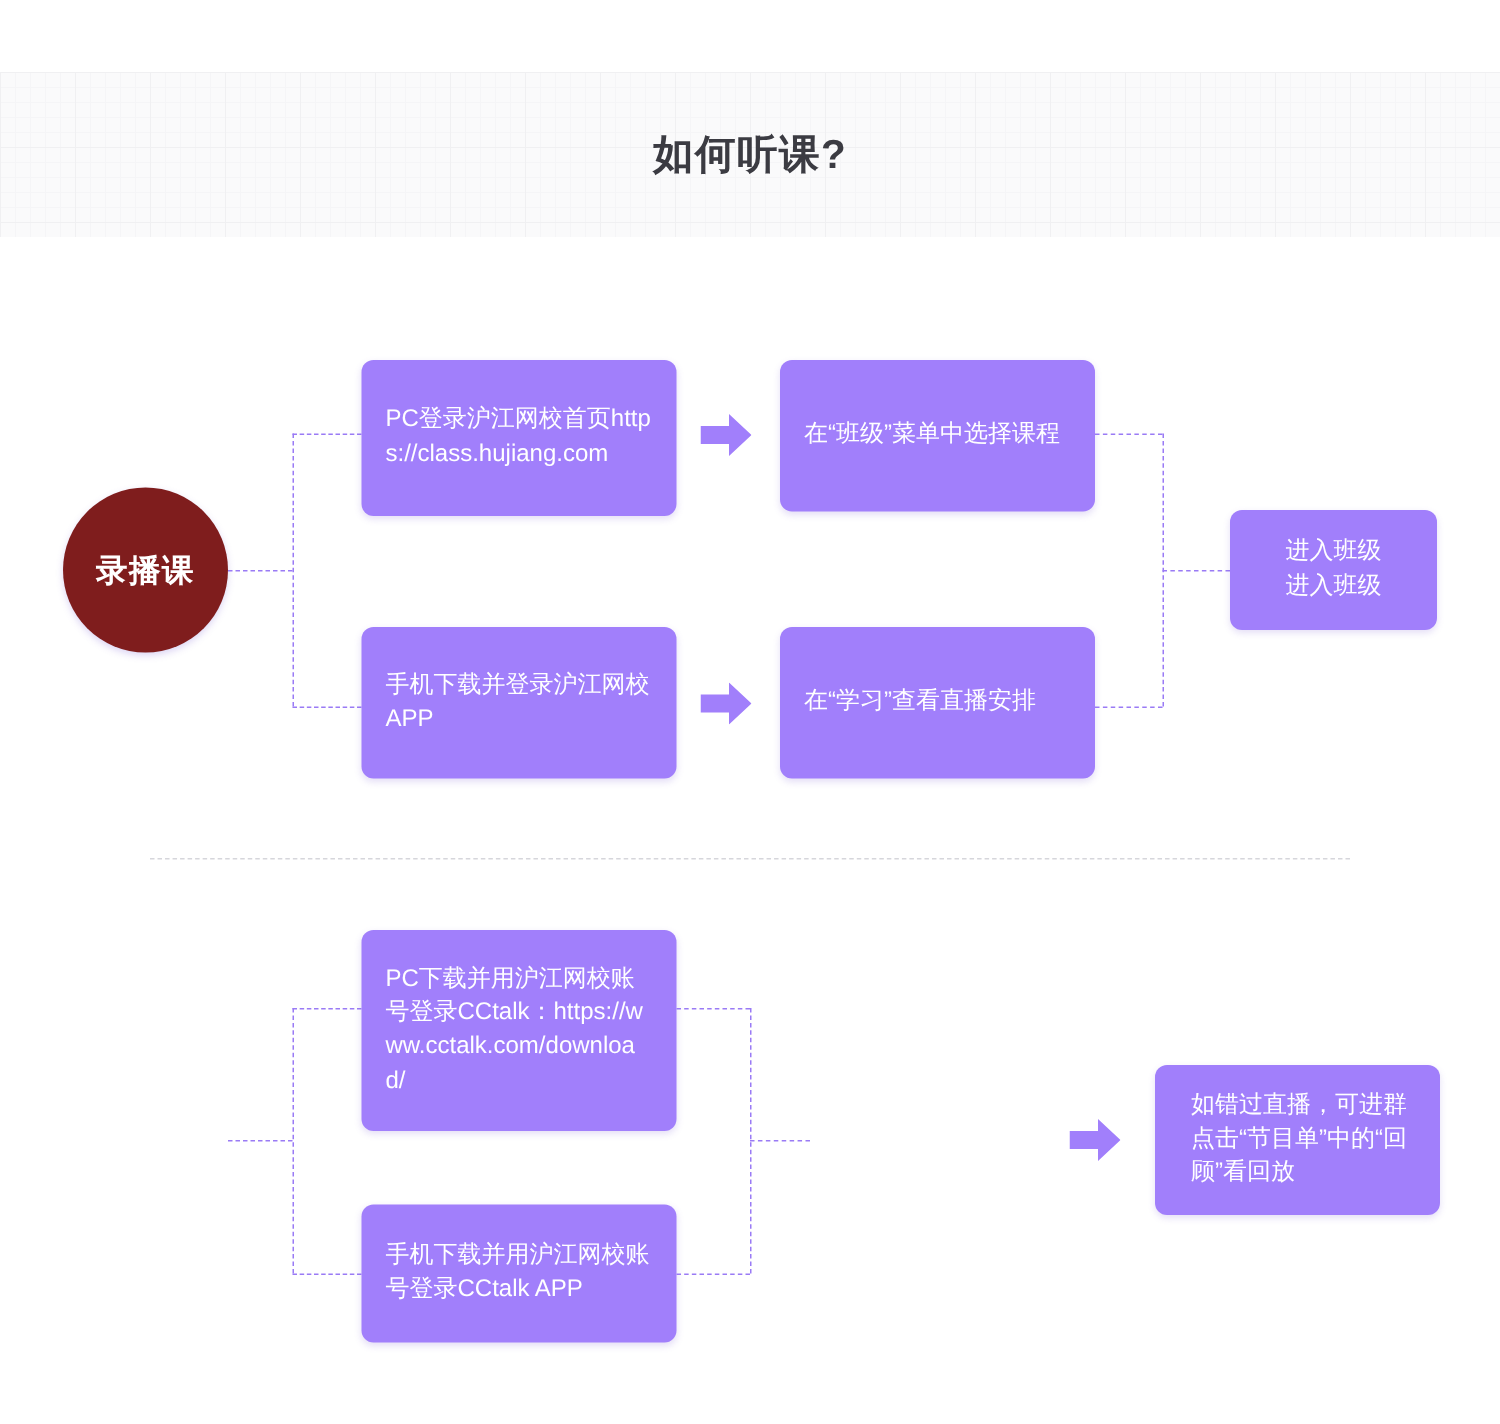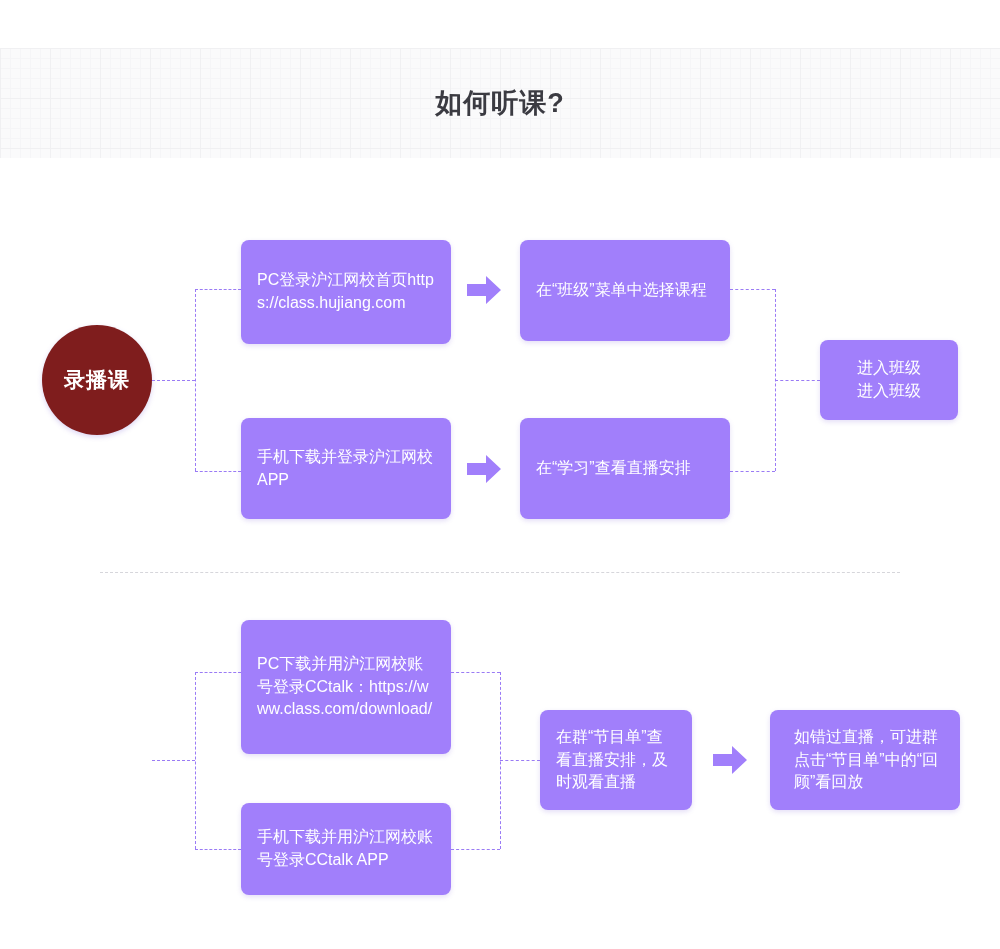"PC下载并用沪江网校账号登录CCtalk：https://www.class.c" span { text: https://www.class.com/download/ -> https://www.cctalk.com/download/ }
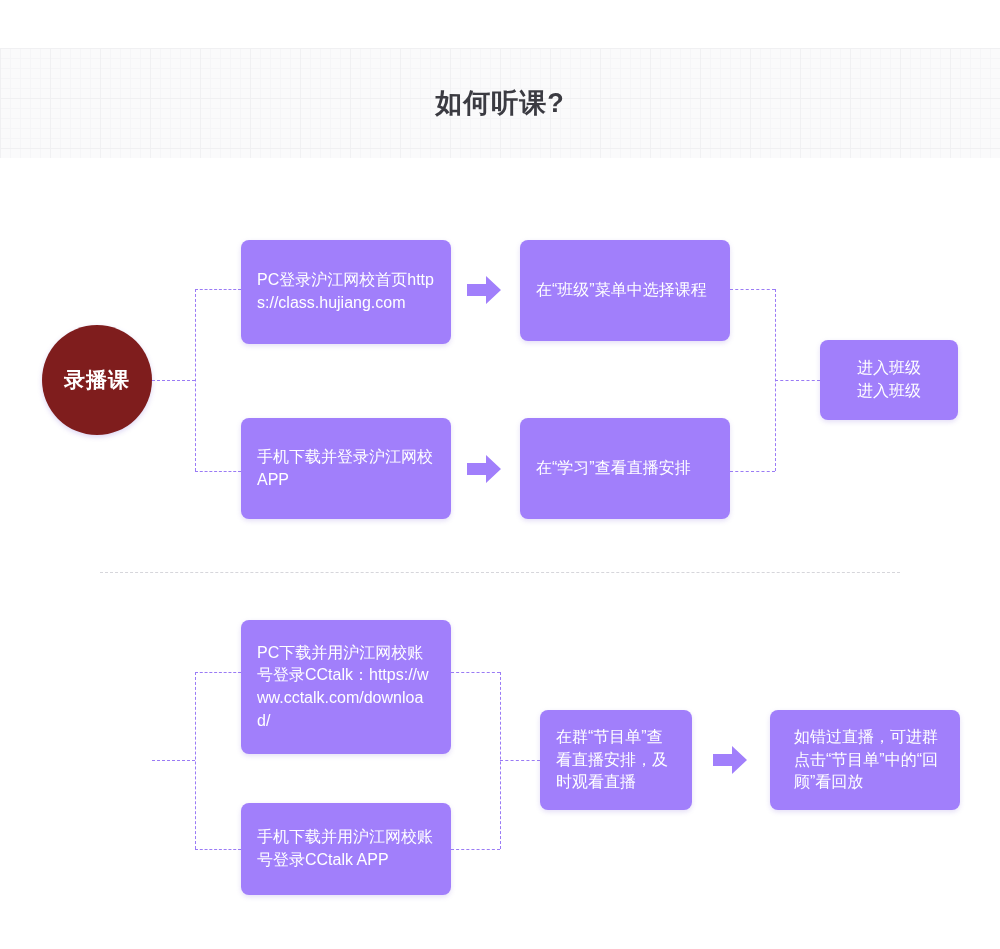"在群“节目单”查看直播安排，及时观看直播" div.box-node { html: <div> <span>在群“节目单”查看直播安排，及时观看直播</span> </div> -> none }
